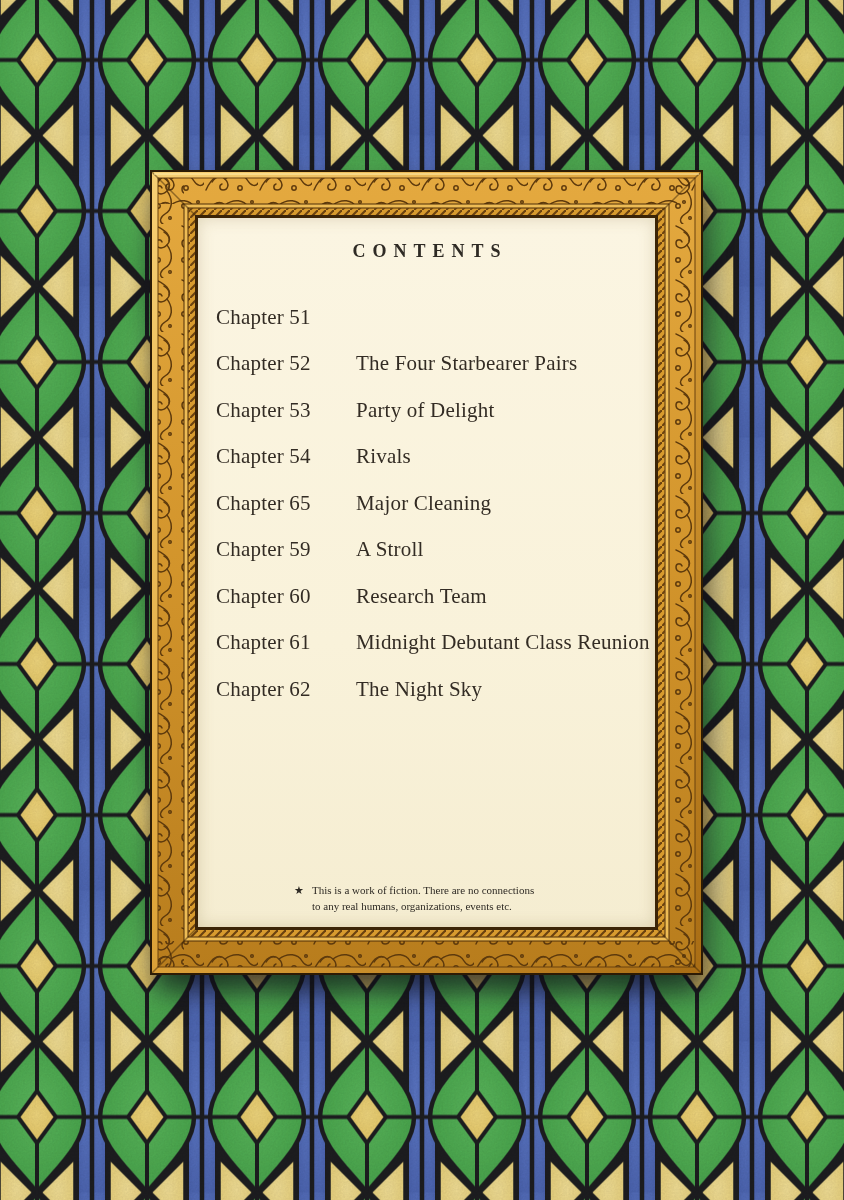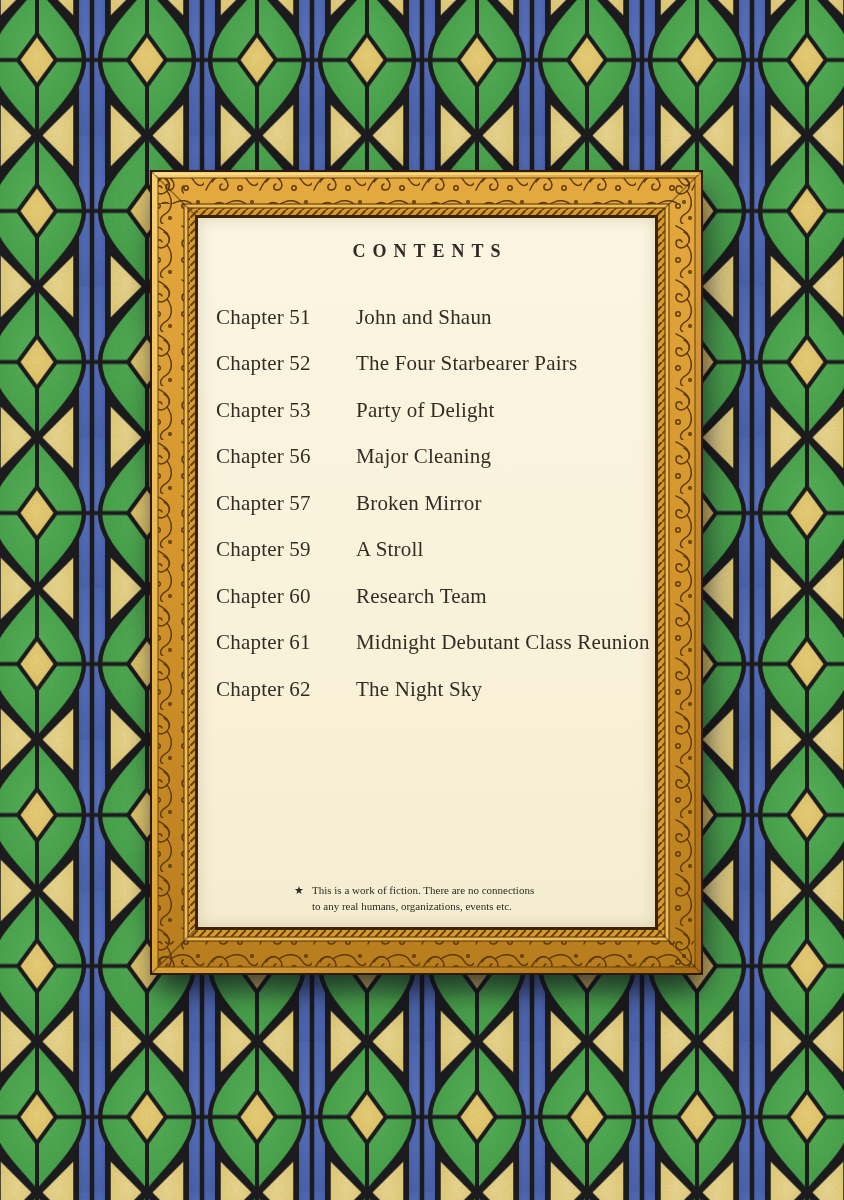"John and Shaun" span.chapter-title { html: <span>John and Shaun</span> -> none }
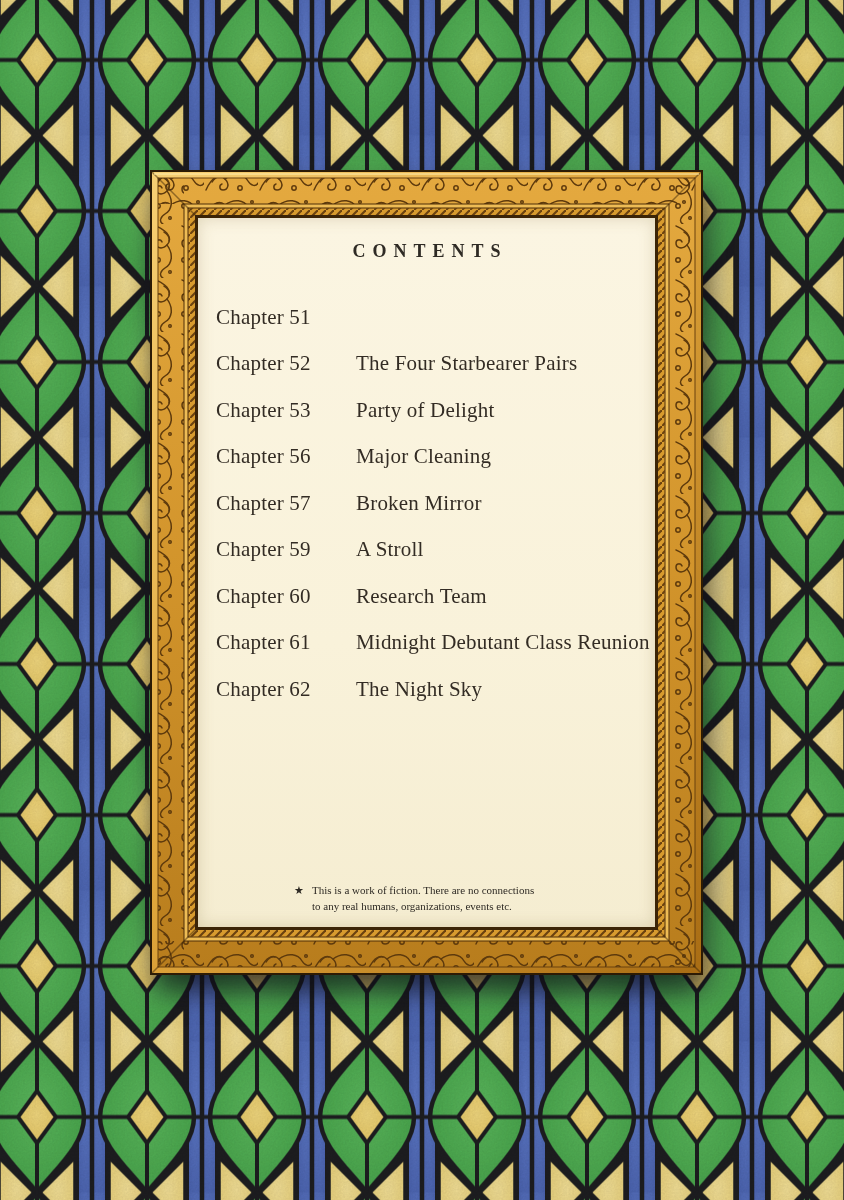"Chapter 54" li.chapter-row { html: none -> <li> <span>Chapter 54</span> <span>Rivals</span> </li> }
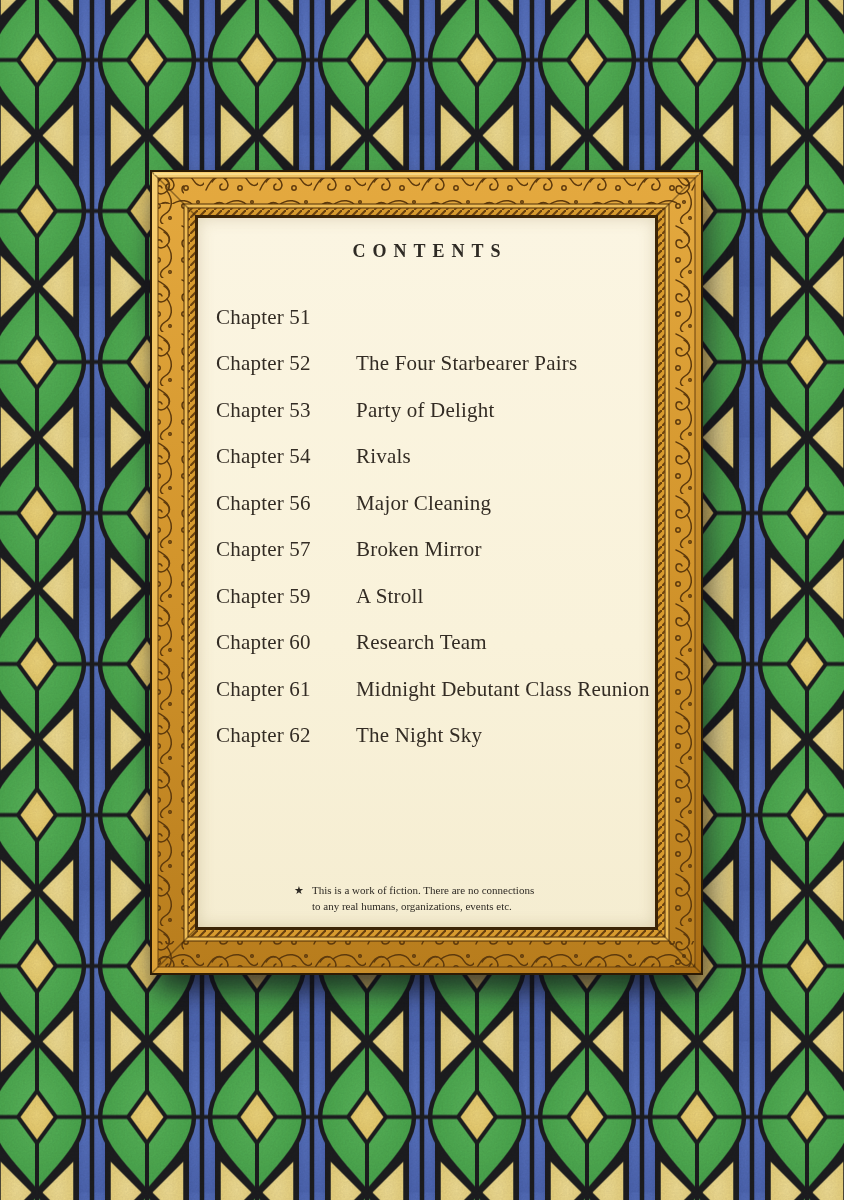"Chapter 56" span.chapter-label { text: 56 -> 65 }
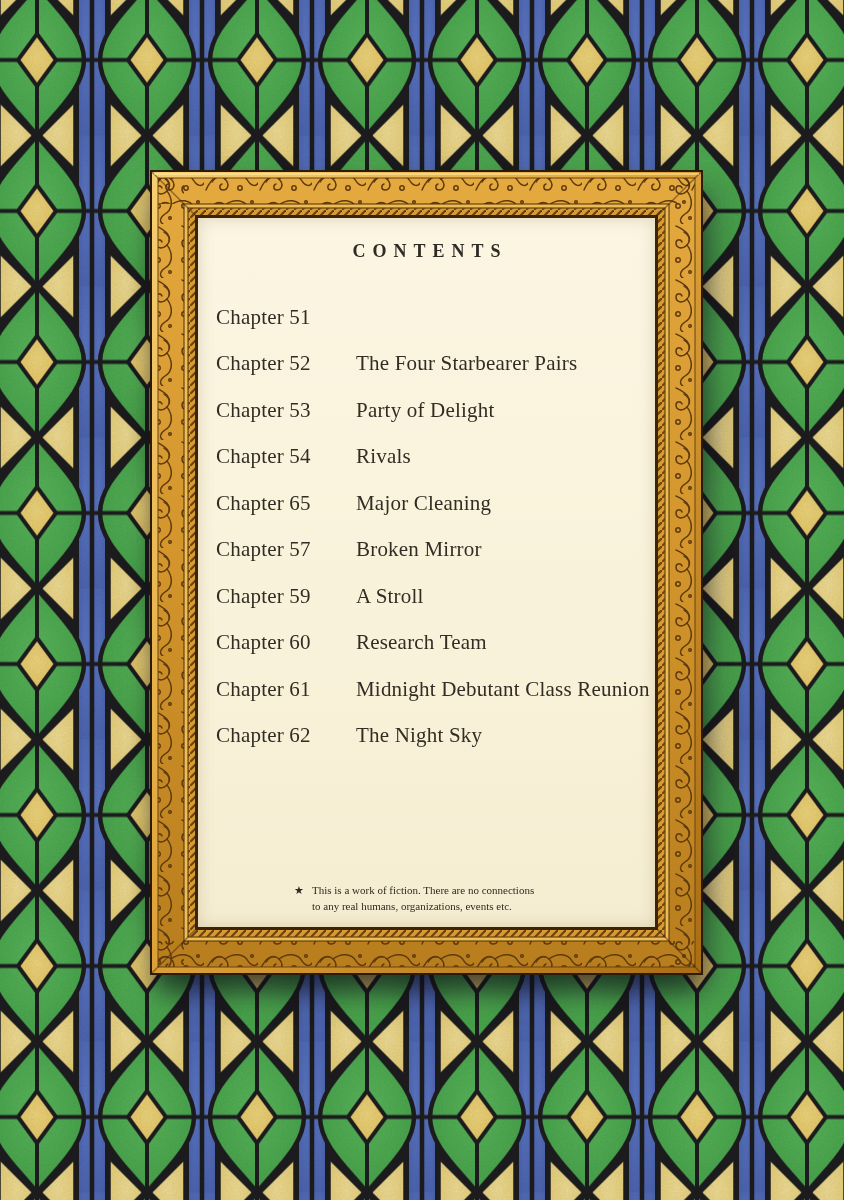"Chapter 57" li.chapter-row { html: <li> <span>Chapter 57</span> <span>Broken Mirror</span> </li> -> none }
